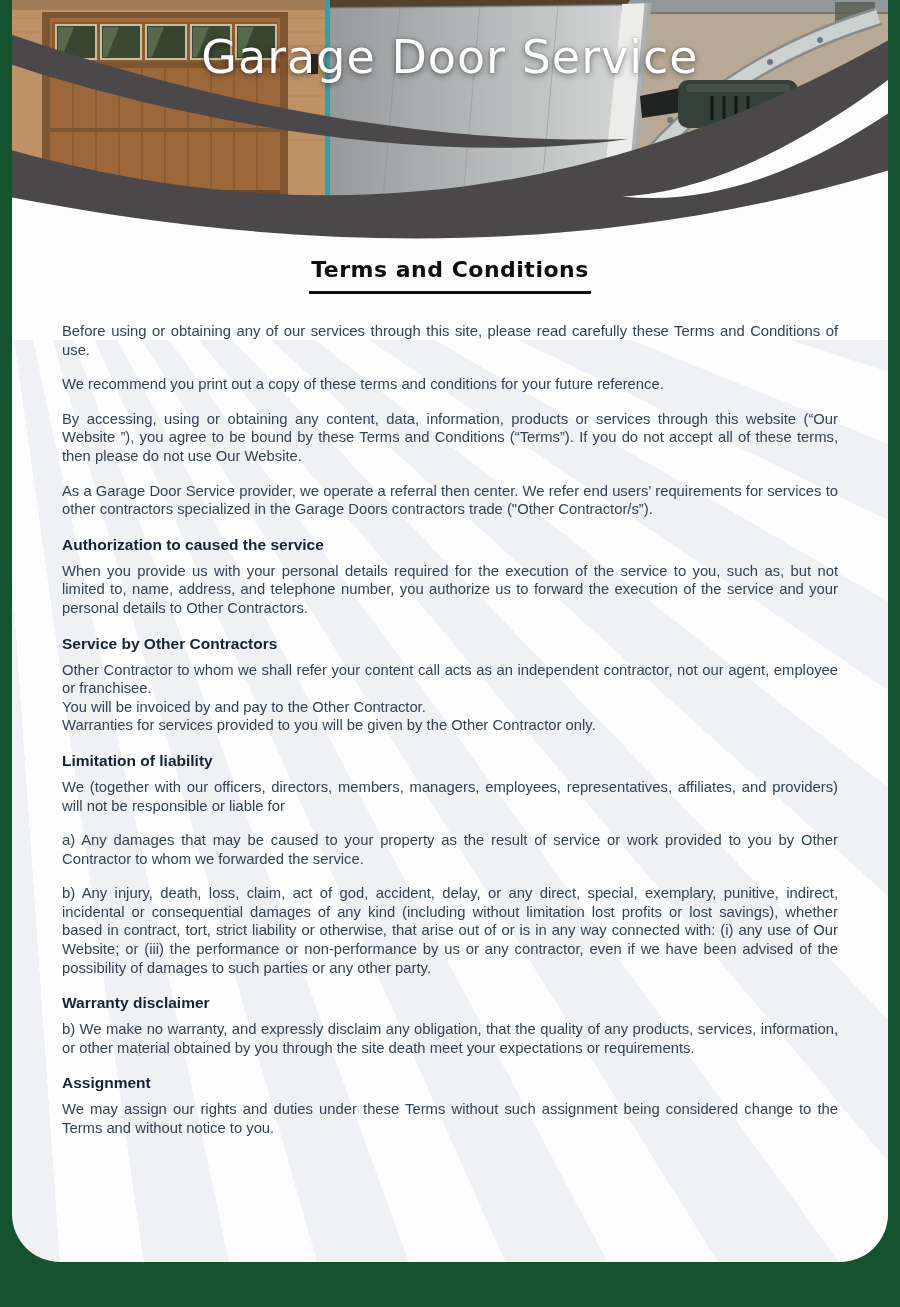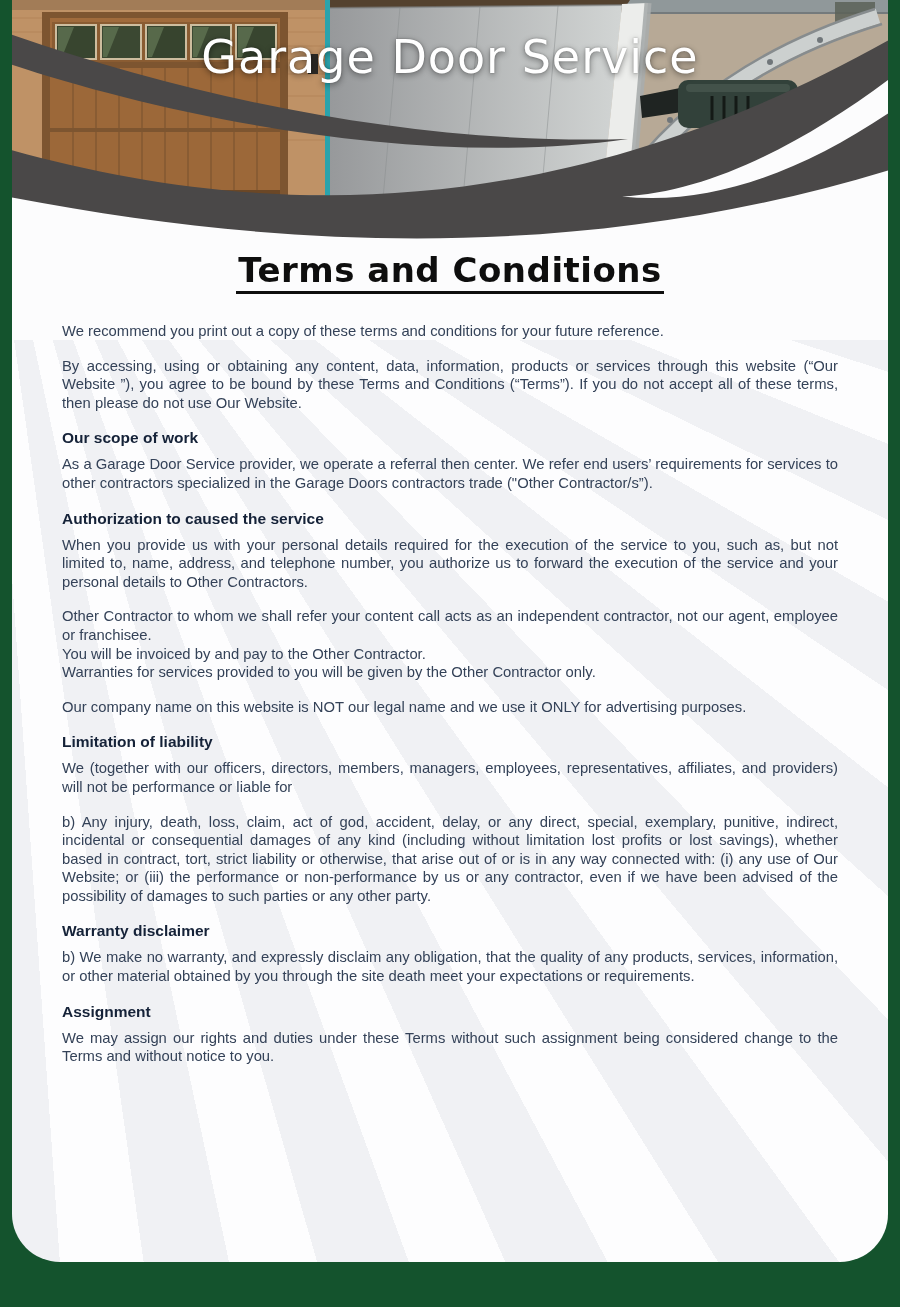"Terms and Conditions" .content h1 { font-size: 34px -> 22px }
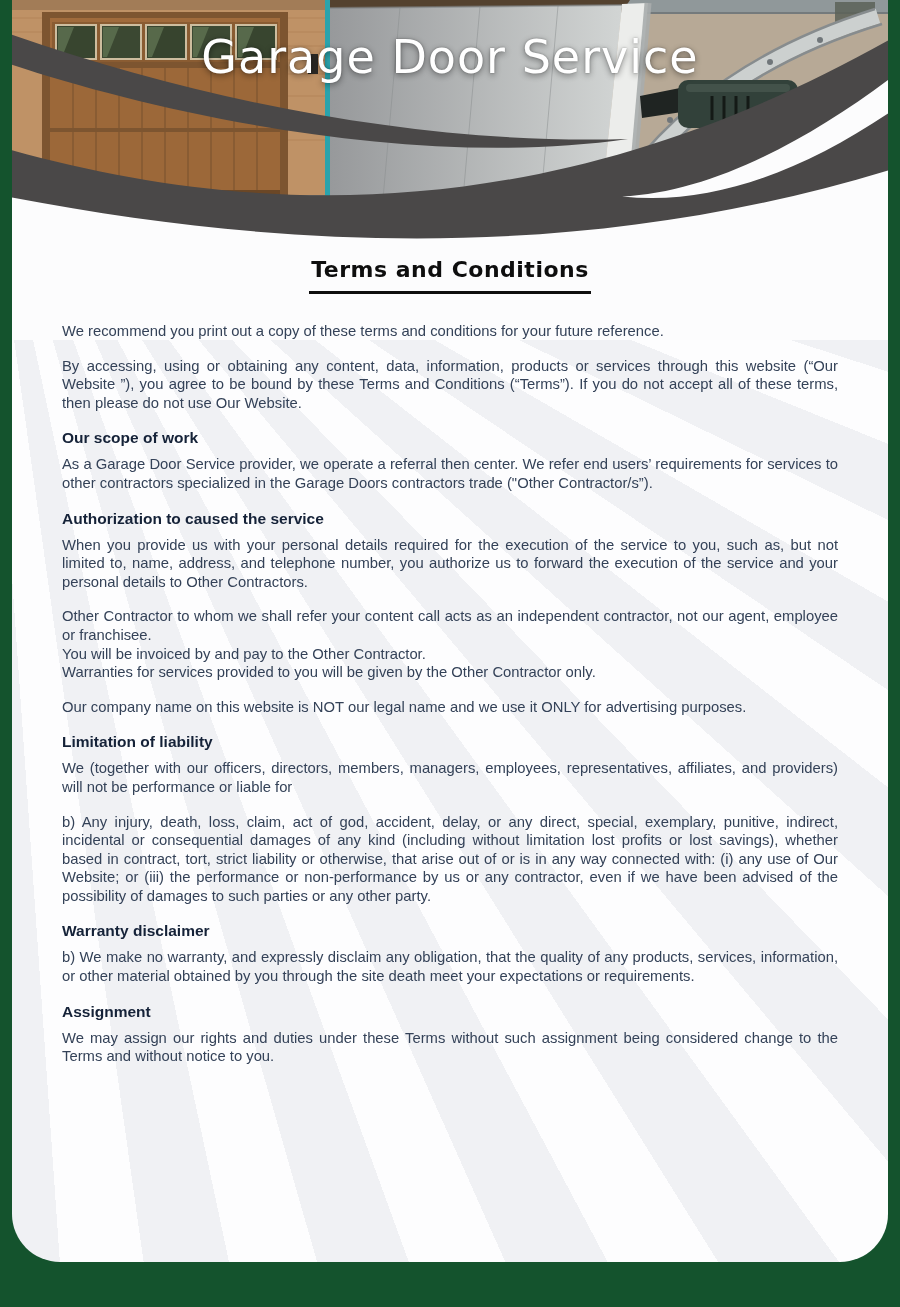"Before using or obtaining any" p { html: none -> <p>Before using or obtaining any of our services through this site, please read carefully these Terms and Conditions of use.</p> }
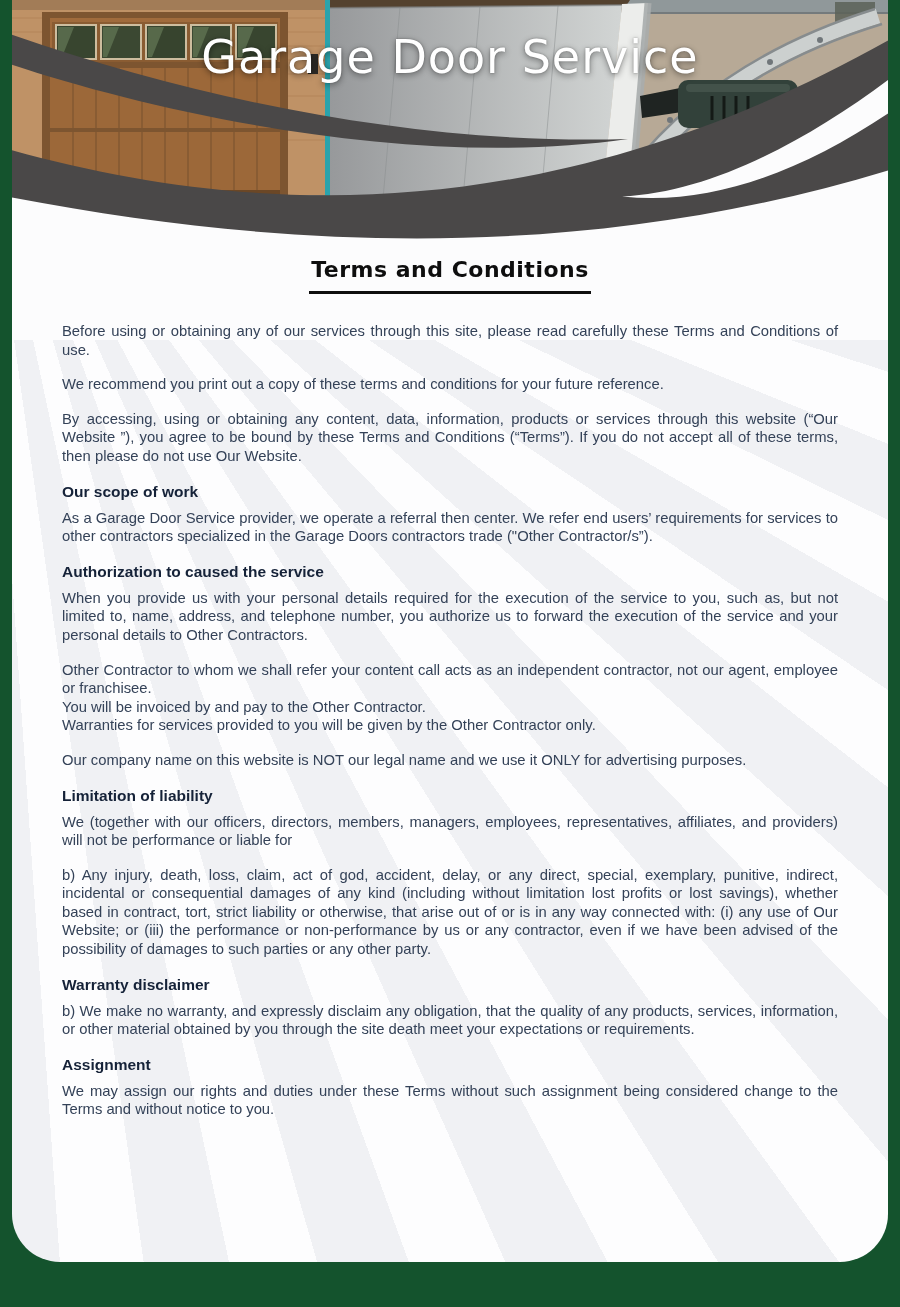"Our scope of work" h2 { html: <h2>Our scope of work</h2> -> none }
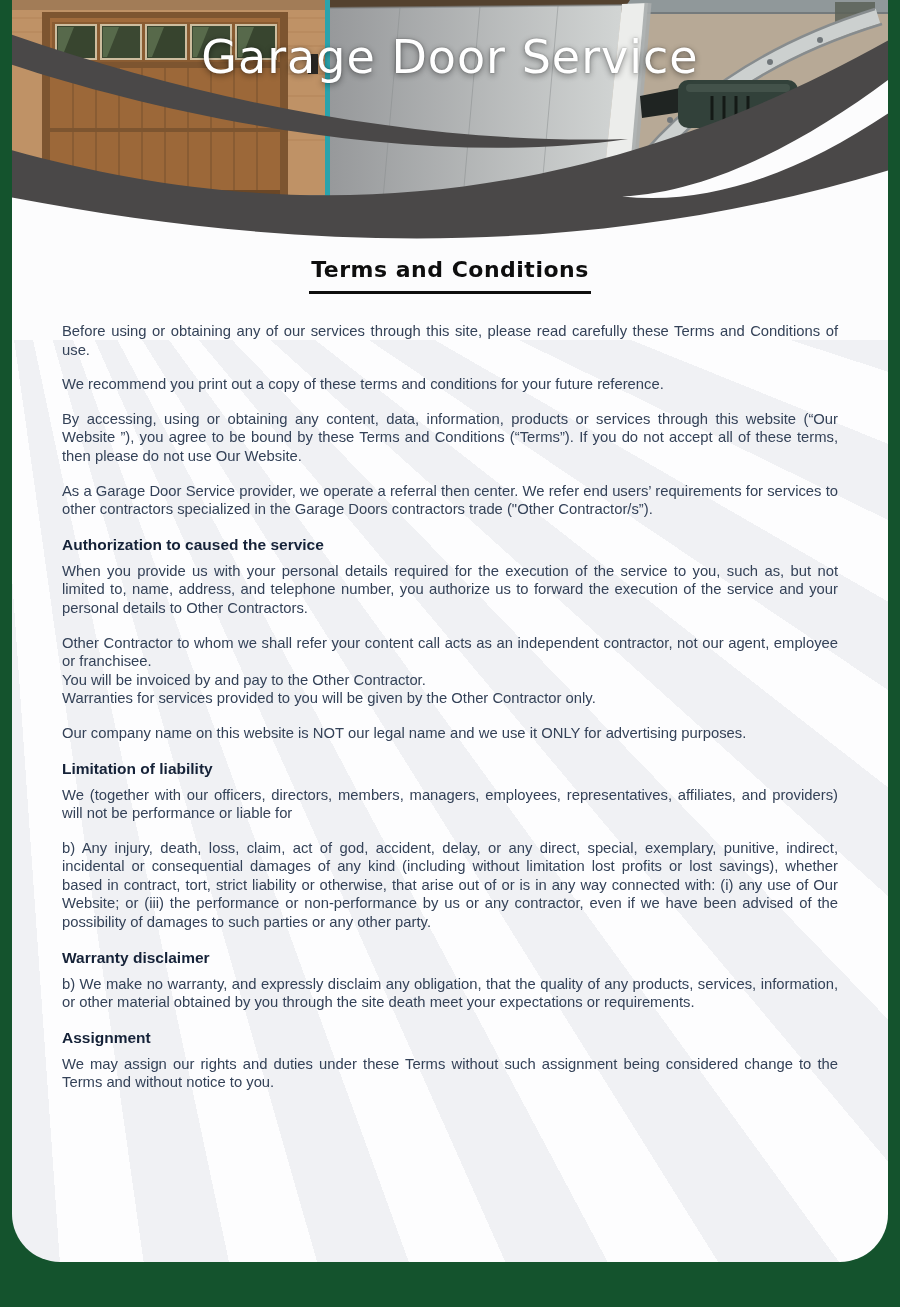"Service by Other Contractors" h2 { html: none -> <h2>Service by Other Contractors</h2> }
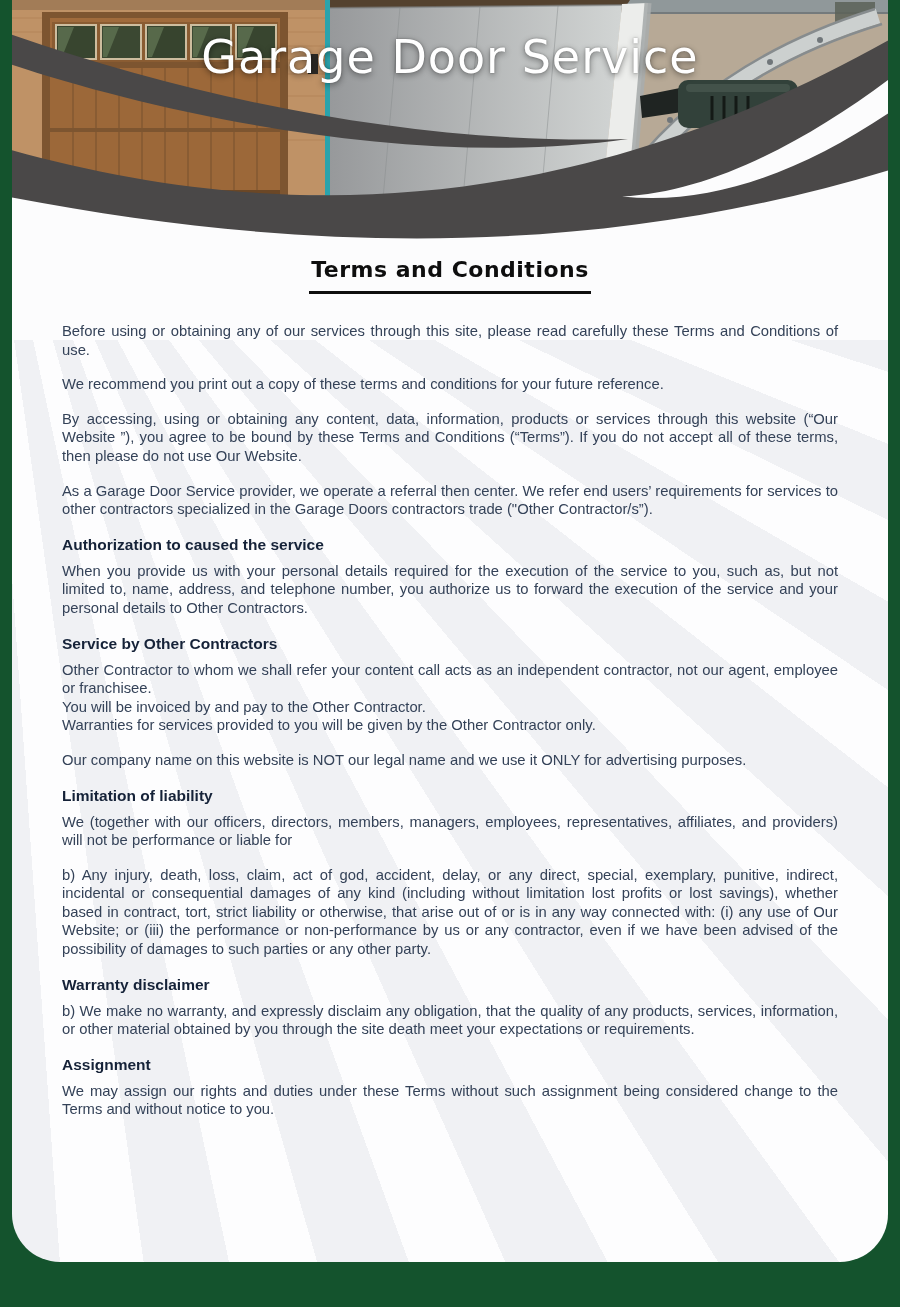"Our company name on this" p { html: <p>Our company name on this website is NOT our legal name and we use it ONLY for advertising purposes.</p> -> none }
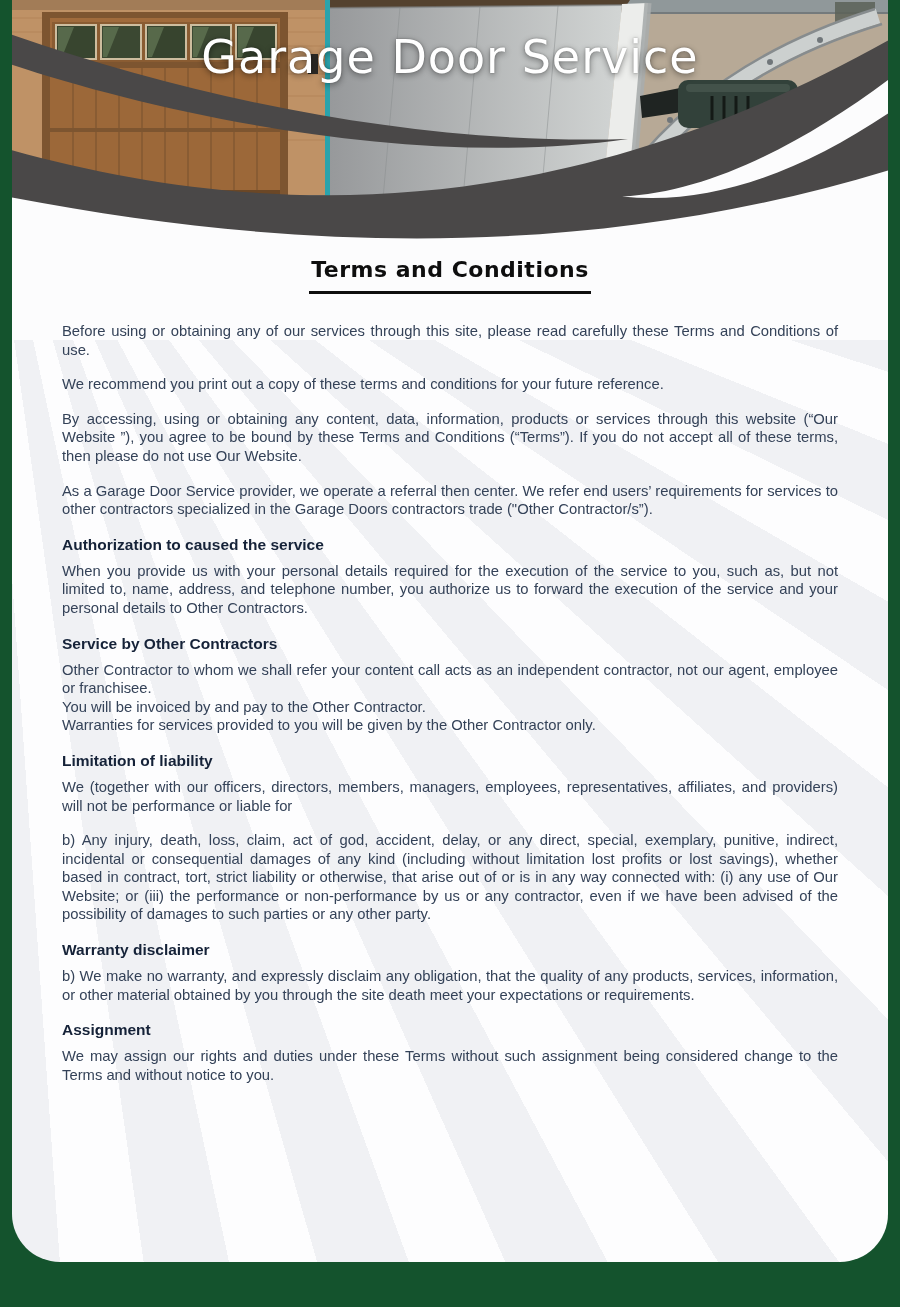"We (together with our officers," p { text: performance -> responsible }
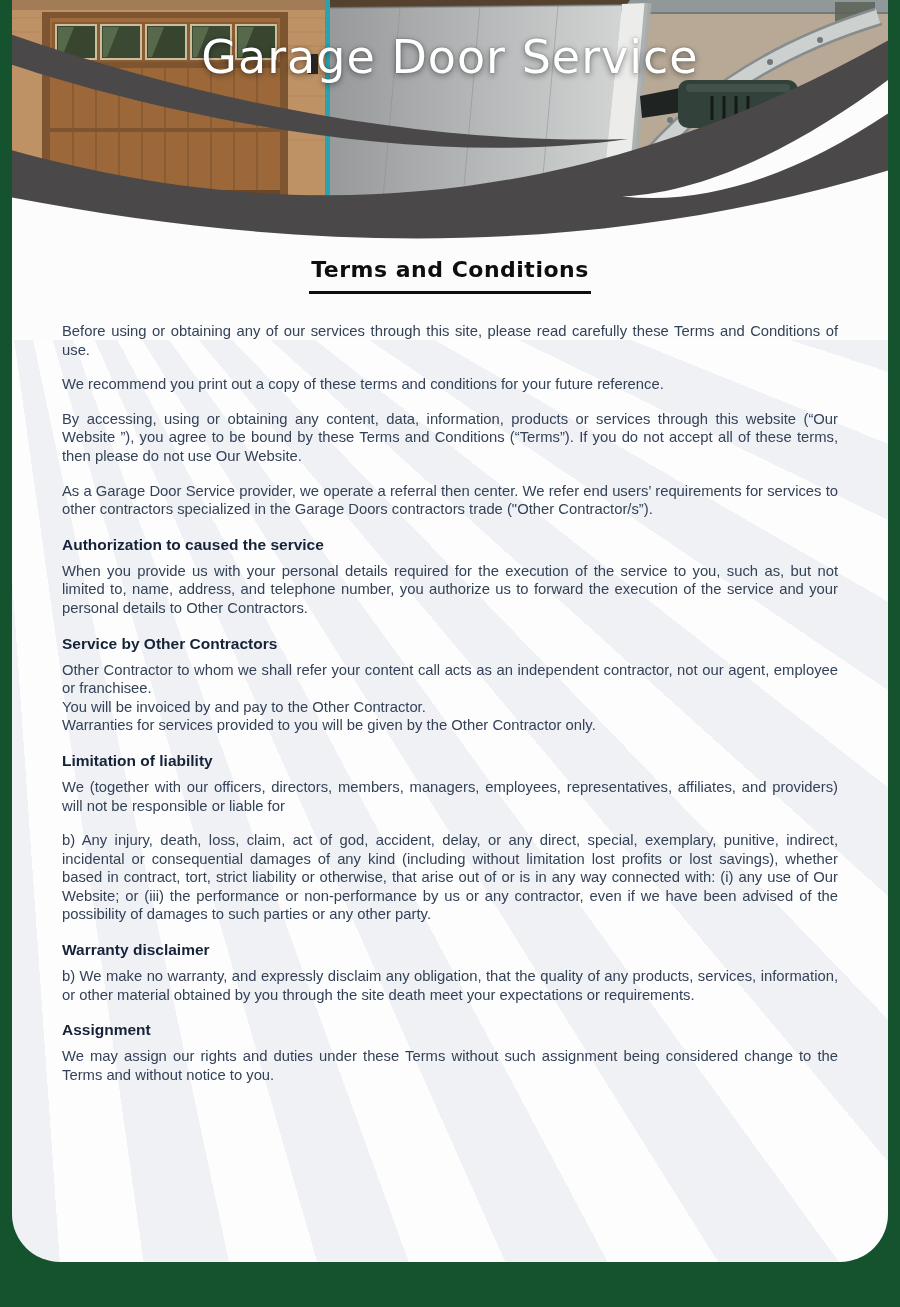"a) Any damages that may" p { html: none -> <p>a) Any damages that may be caused to your property as the result of service or work provided to you by Other Contractor to whom we forwarded the service.</p> }
